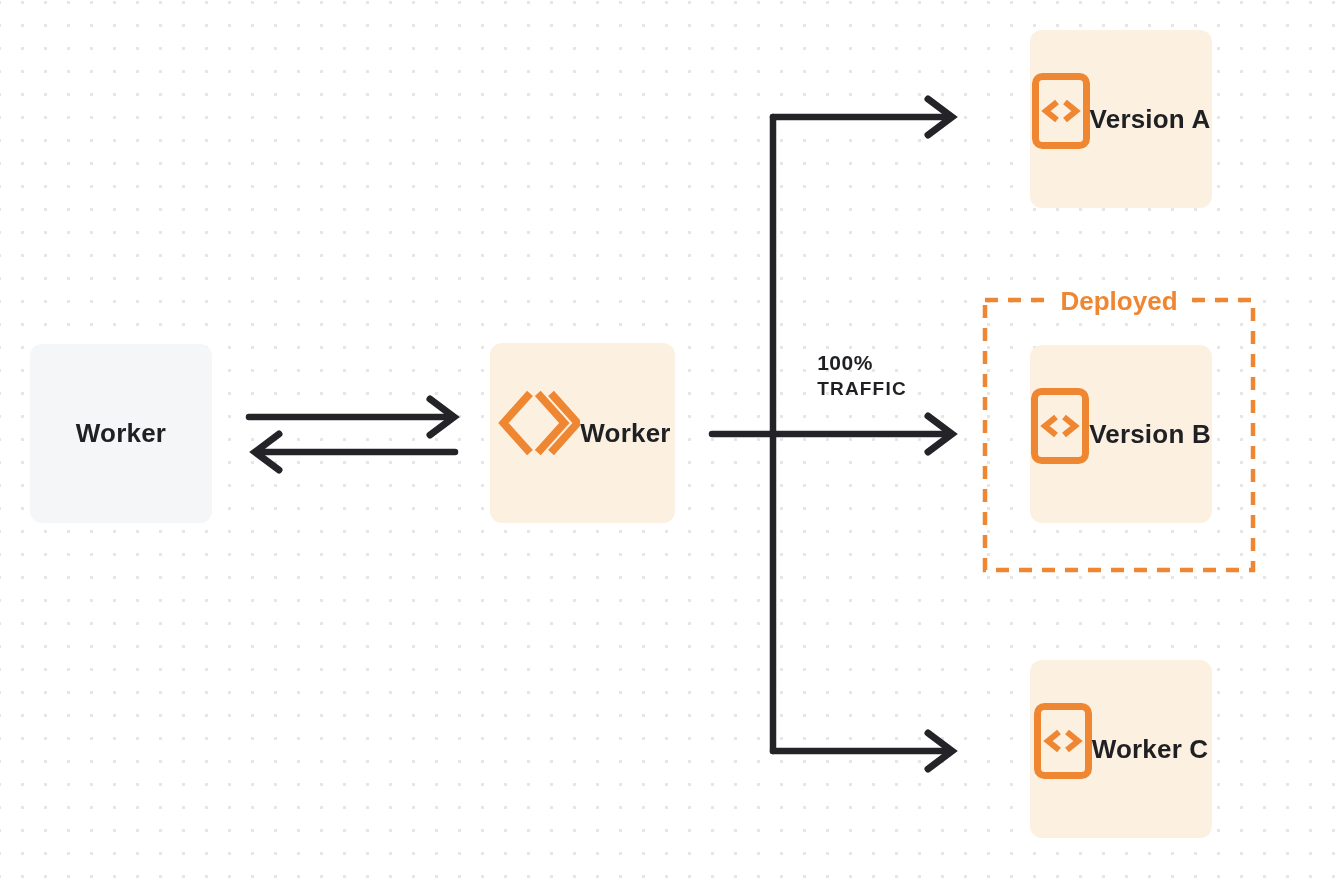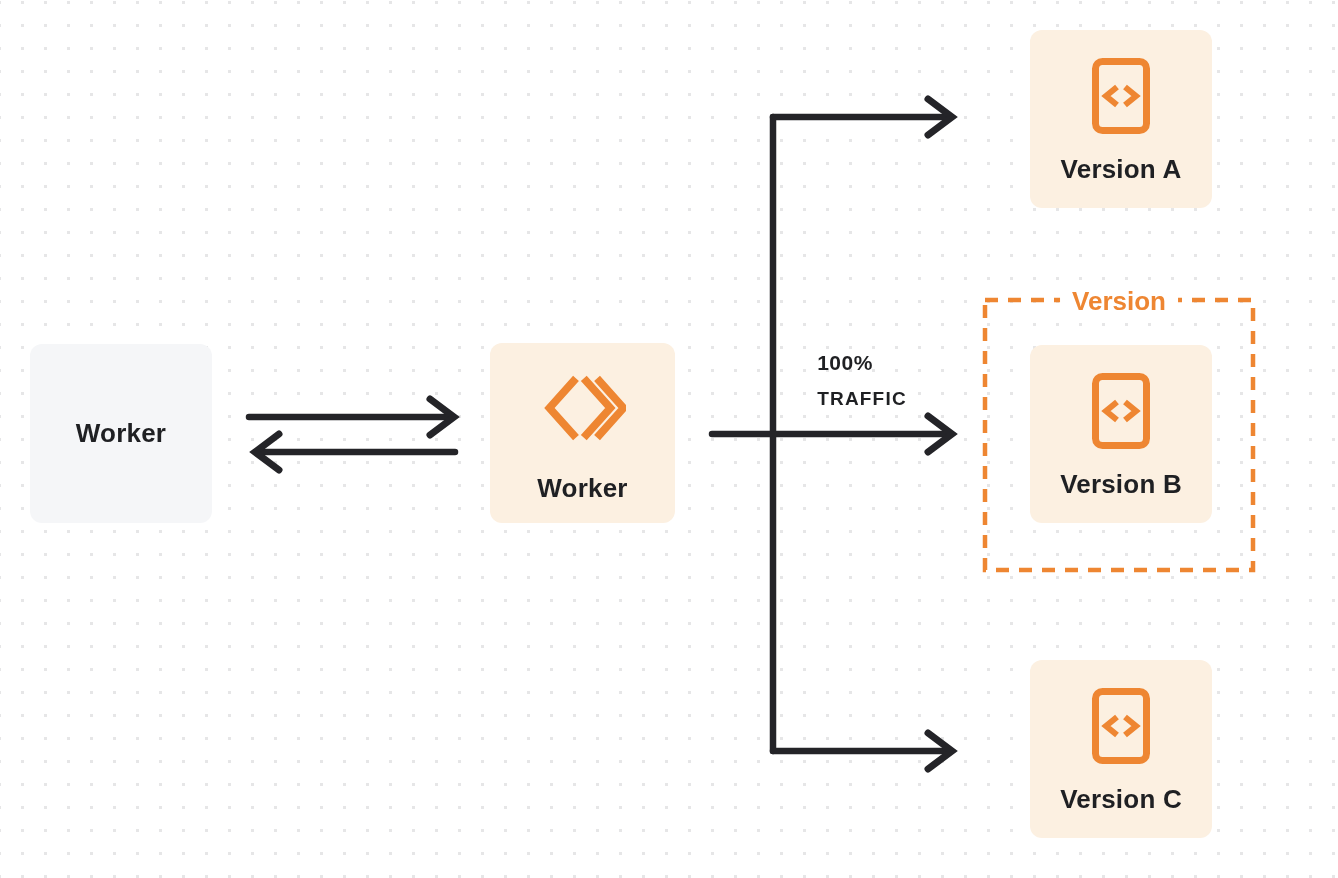"Version A" .node { flex-direction: column -> none }
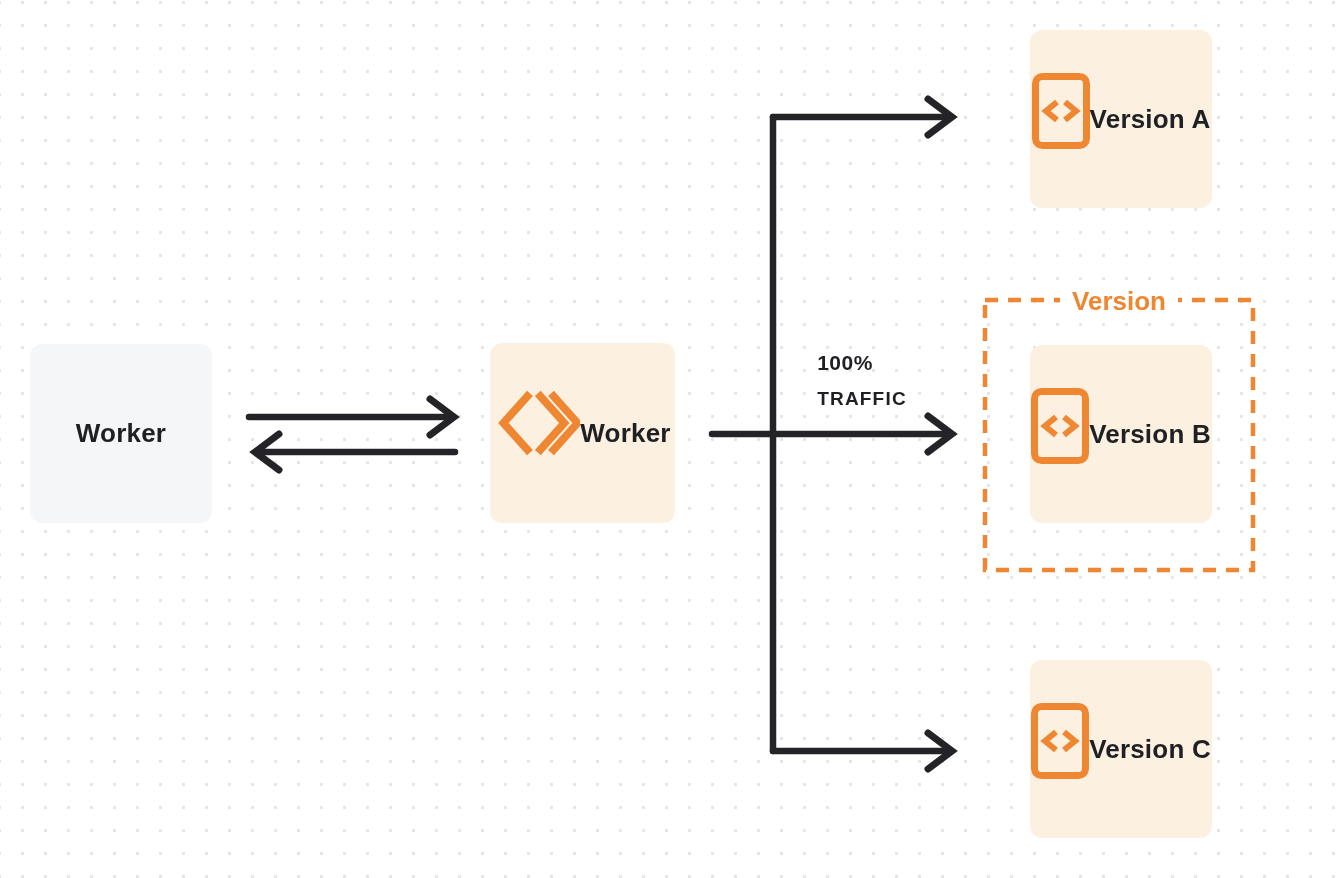"Version" div.deployed-label { text: Version -> Deployed }
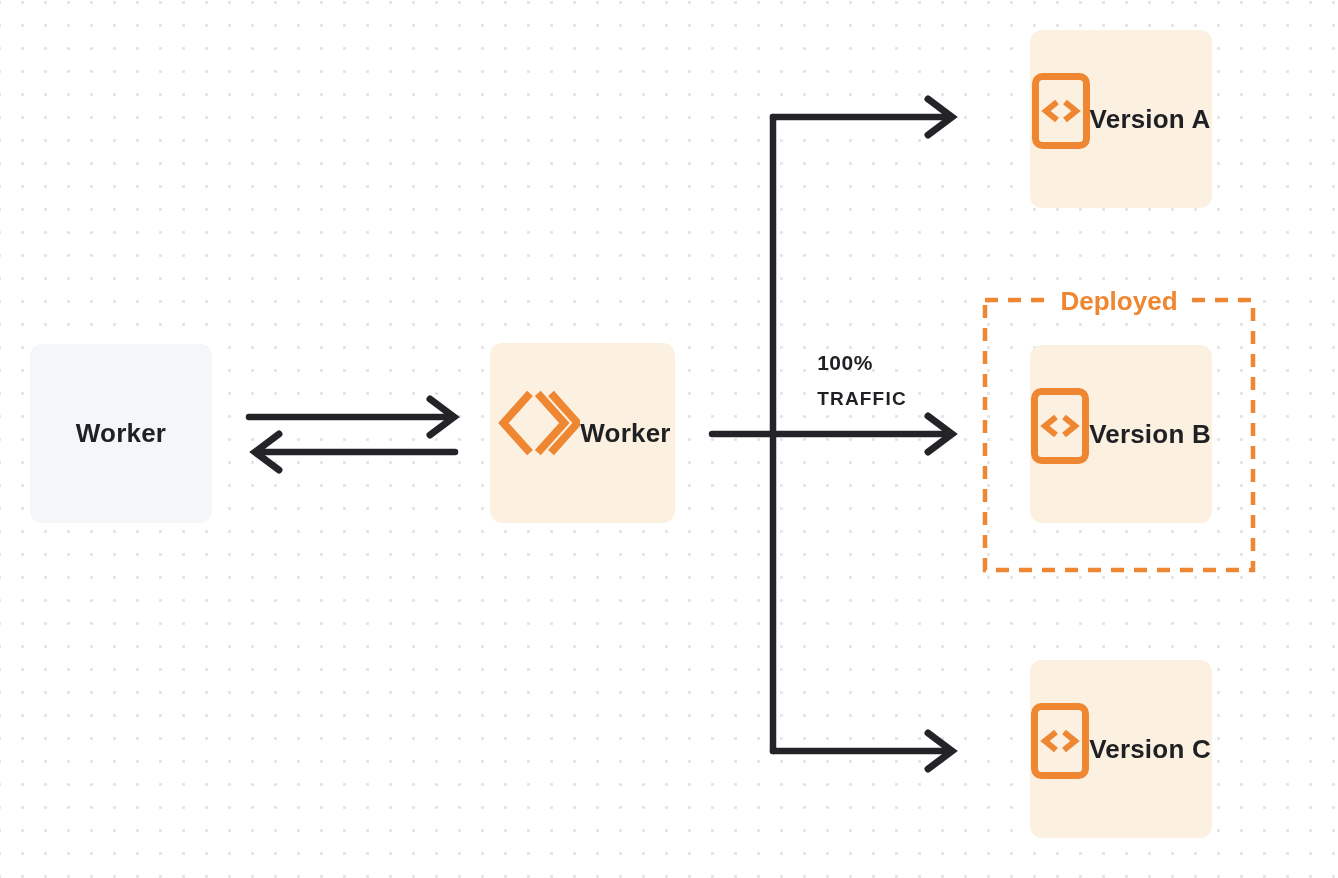"TRAFFIC" .traffic-label .word { margin-top: 10px -> 0 }
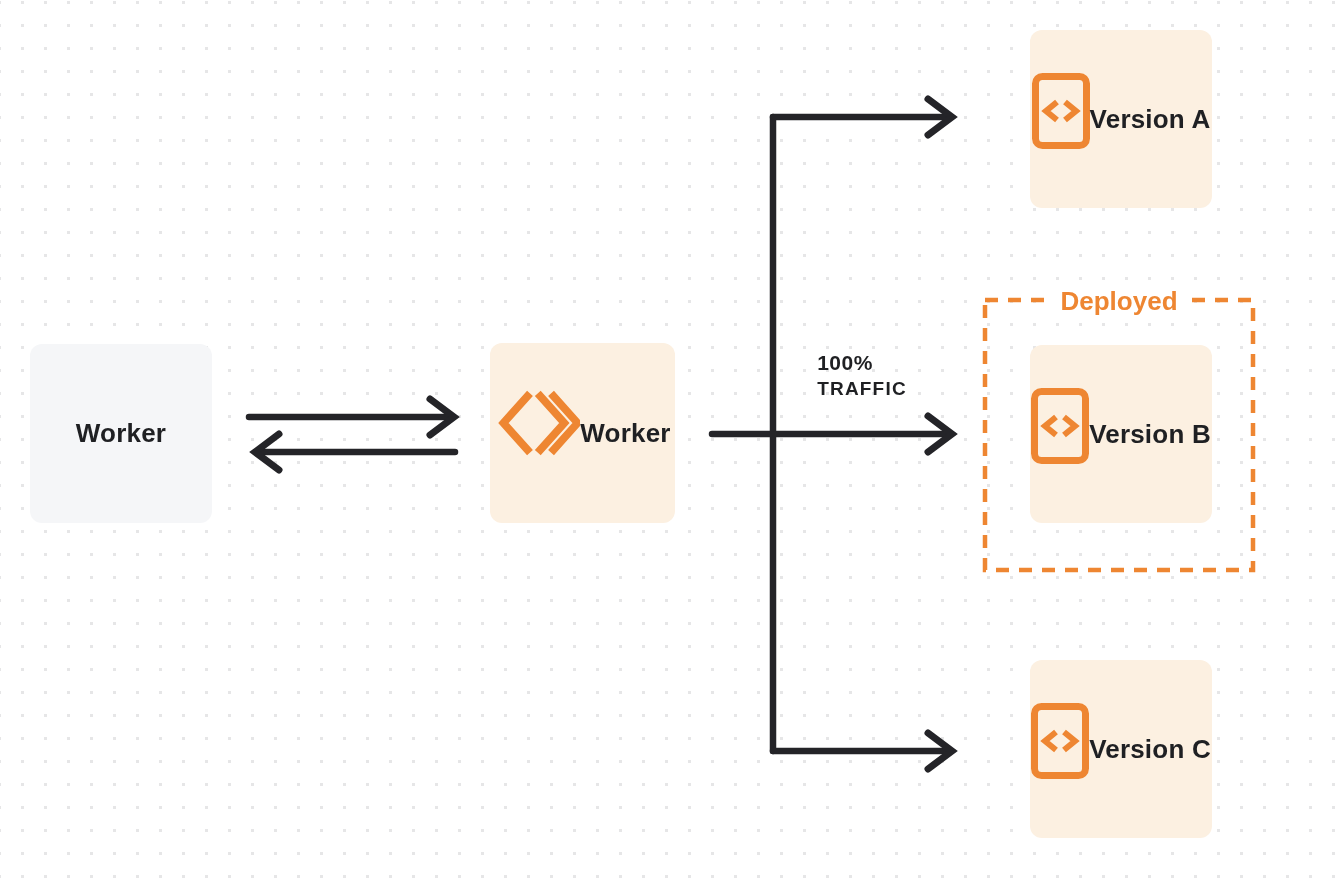"Version C" div.label { text: Version -> Worker }
